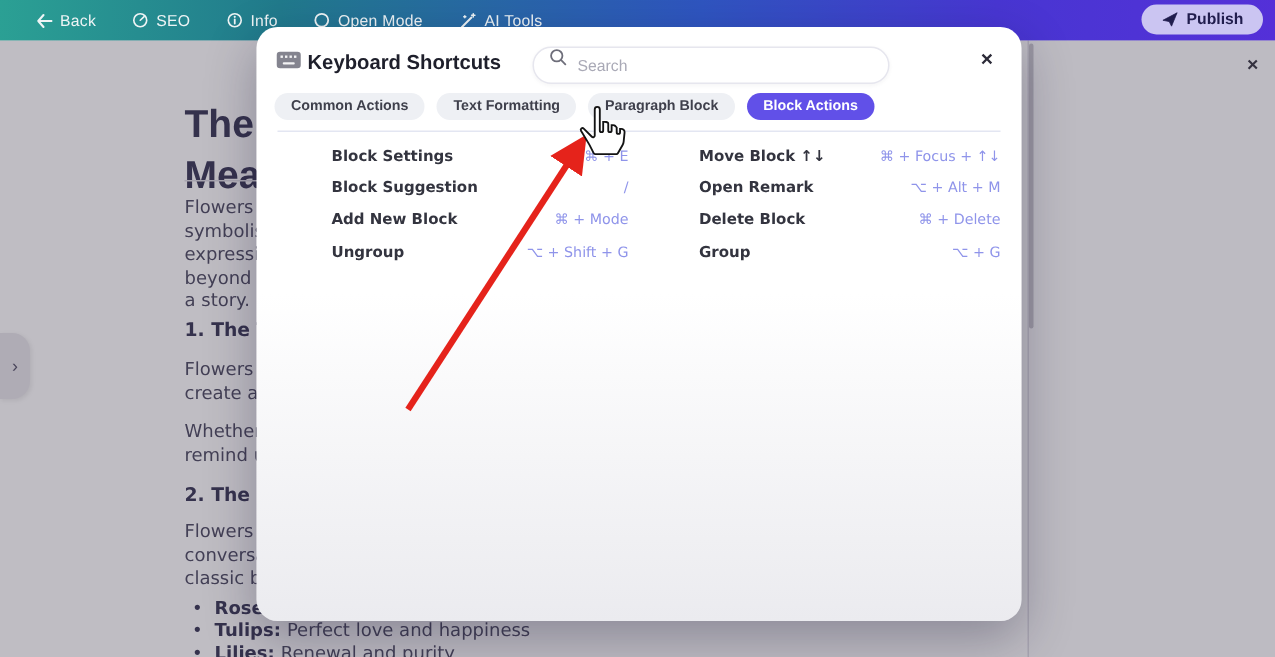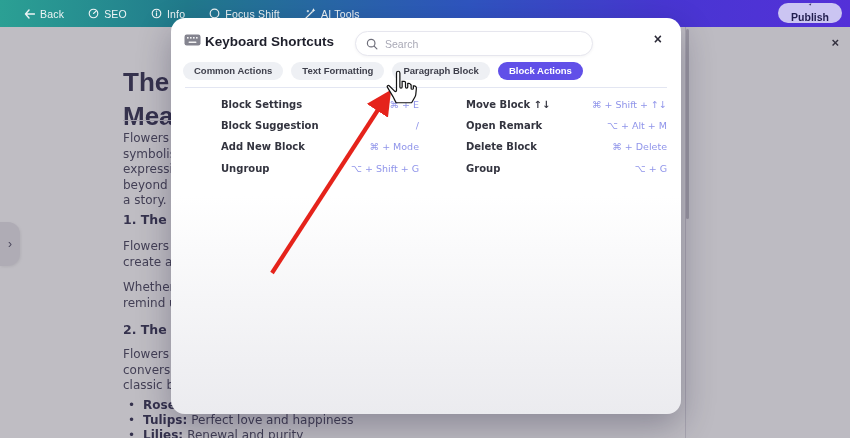"Focus Shift" span { text: Focus Shift -> Open Mode }
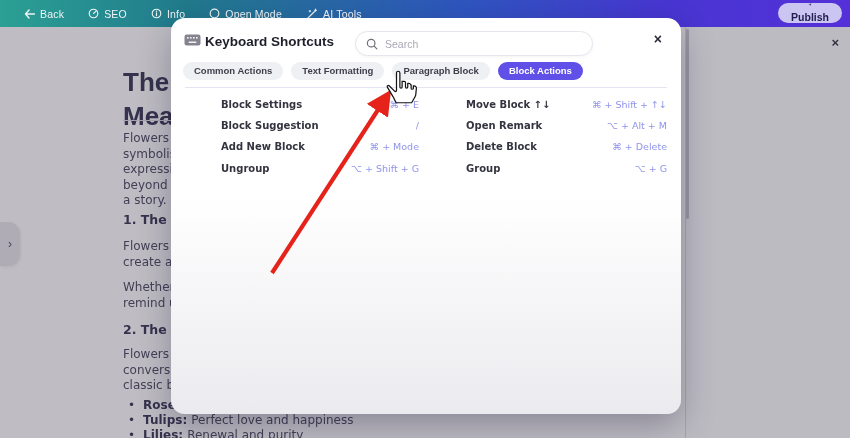"Publish" .publish-btn { flex-direction: column -> none }
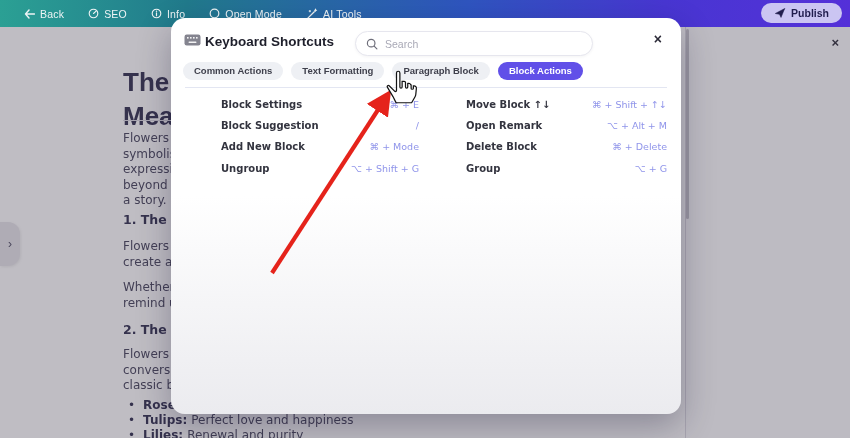"Search" .m-search { align-items: center -> none }
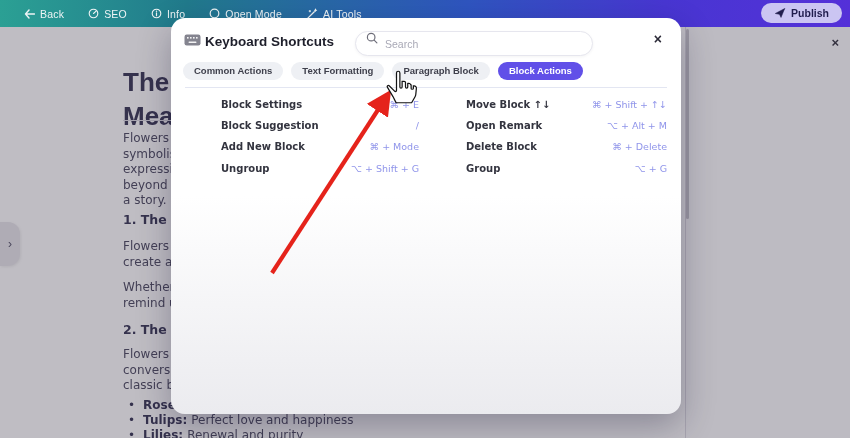"⌘ + Shift + ↑↓" span.keys { text: Shift -> Focus }
